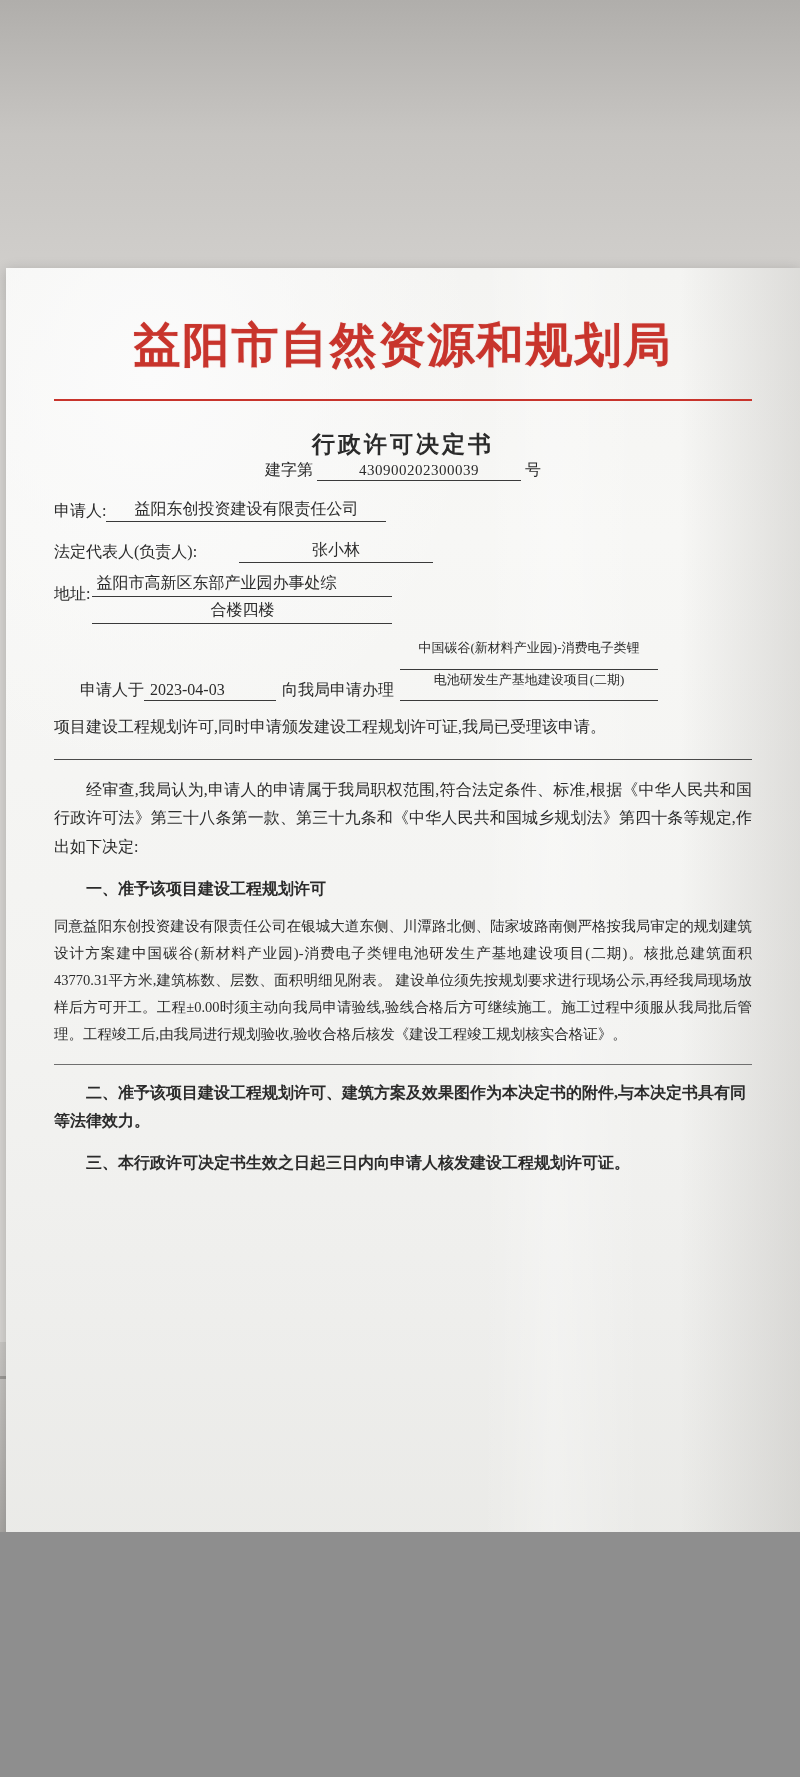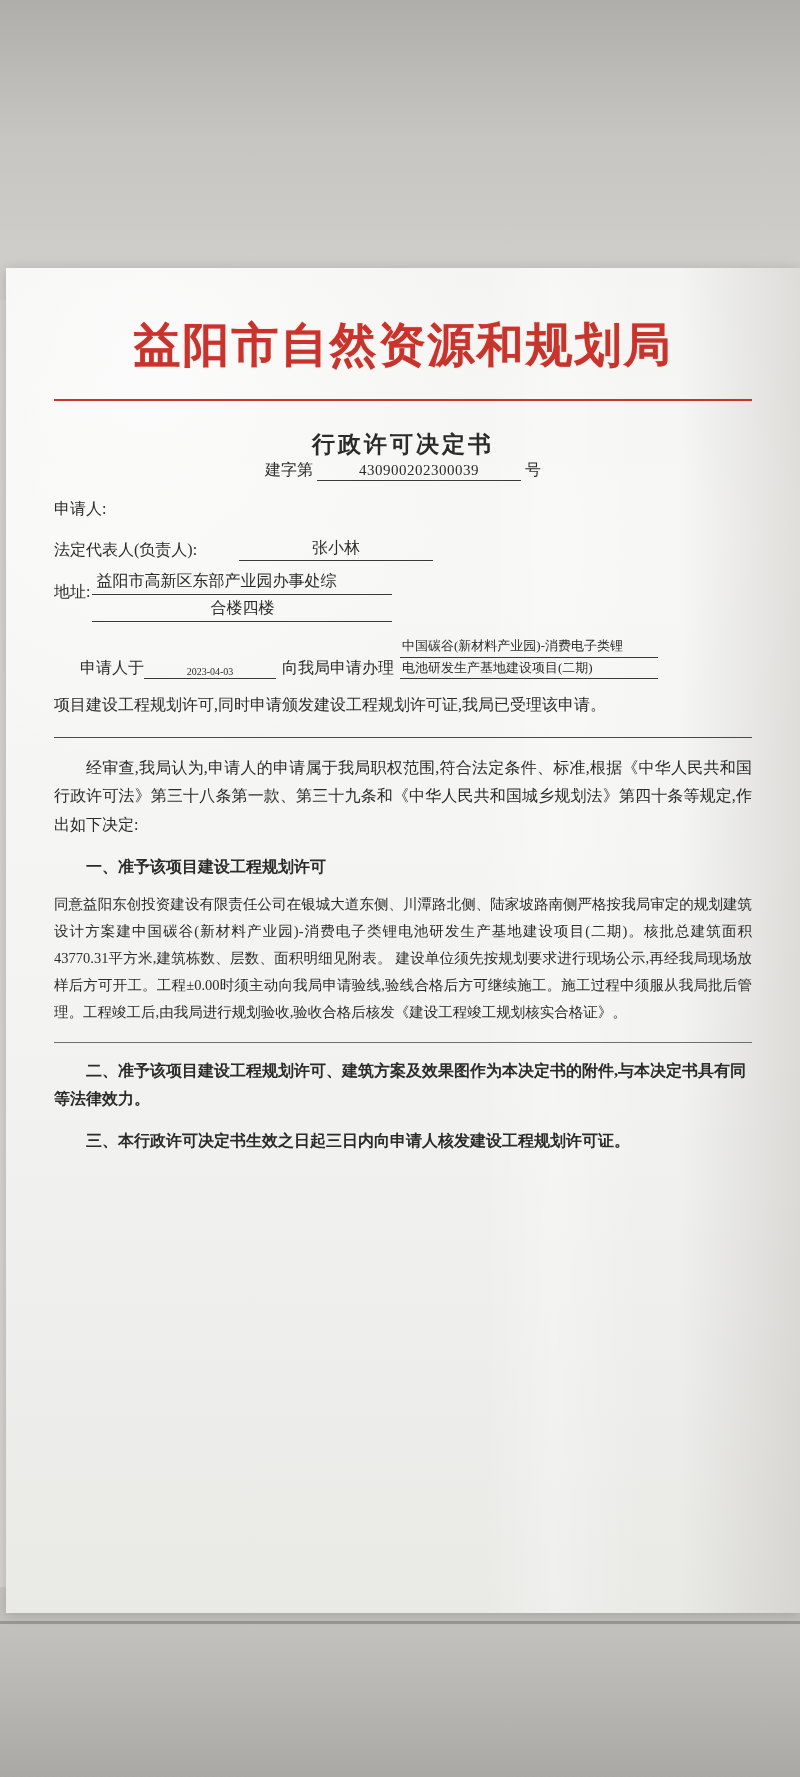"益阳市自然资源和规划局" #page { height: 1777px -> 1532px }
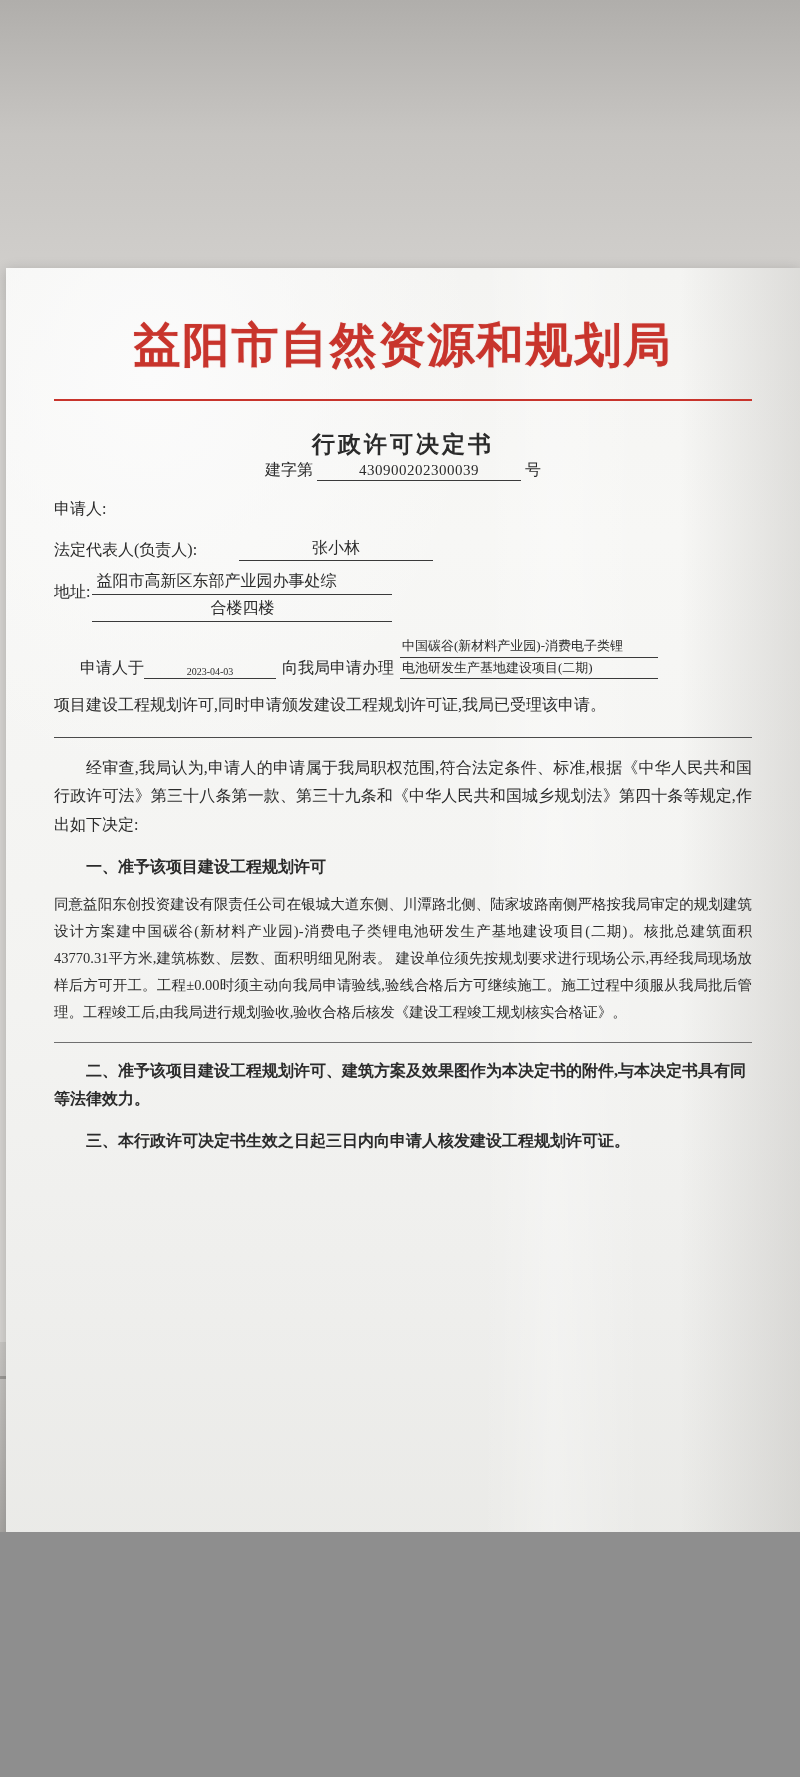"益阳东创投资建设有限责任公司" span.underline { html: none -> <span>益阳东创投资建设有限责任公司</span> }
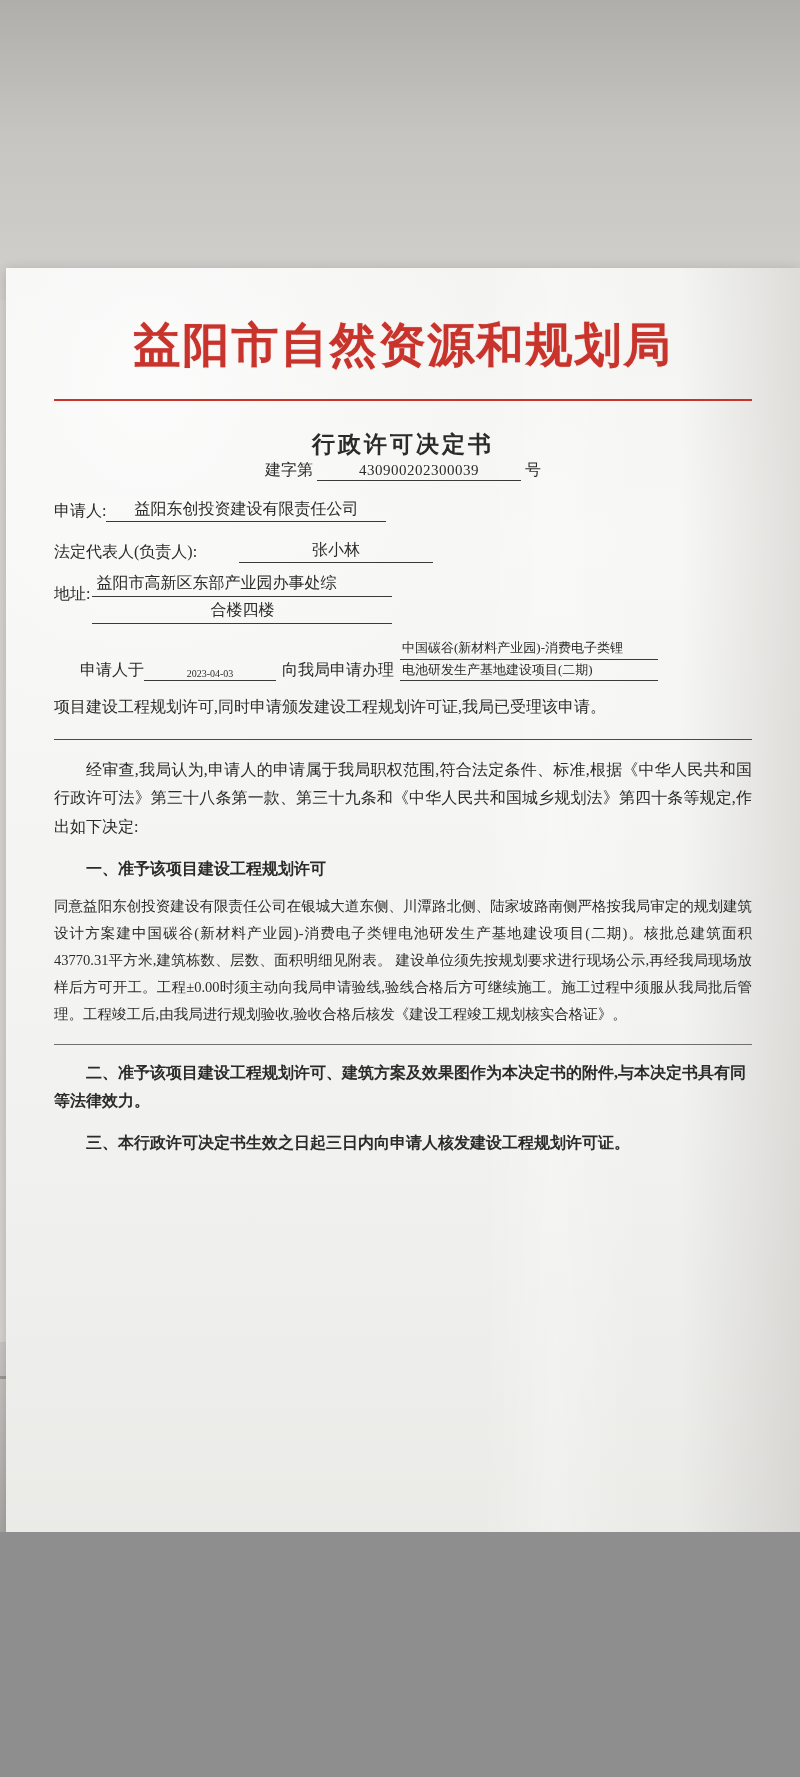"中国碳谷(新材料产业园)-消费电子类锂" .proj-lines span { padding: 0 2px 1px 2px -> 0 2px 11px 2px; text-align: none -> center }
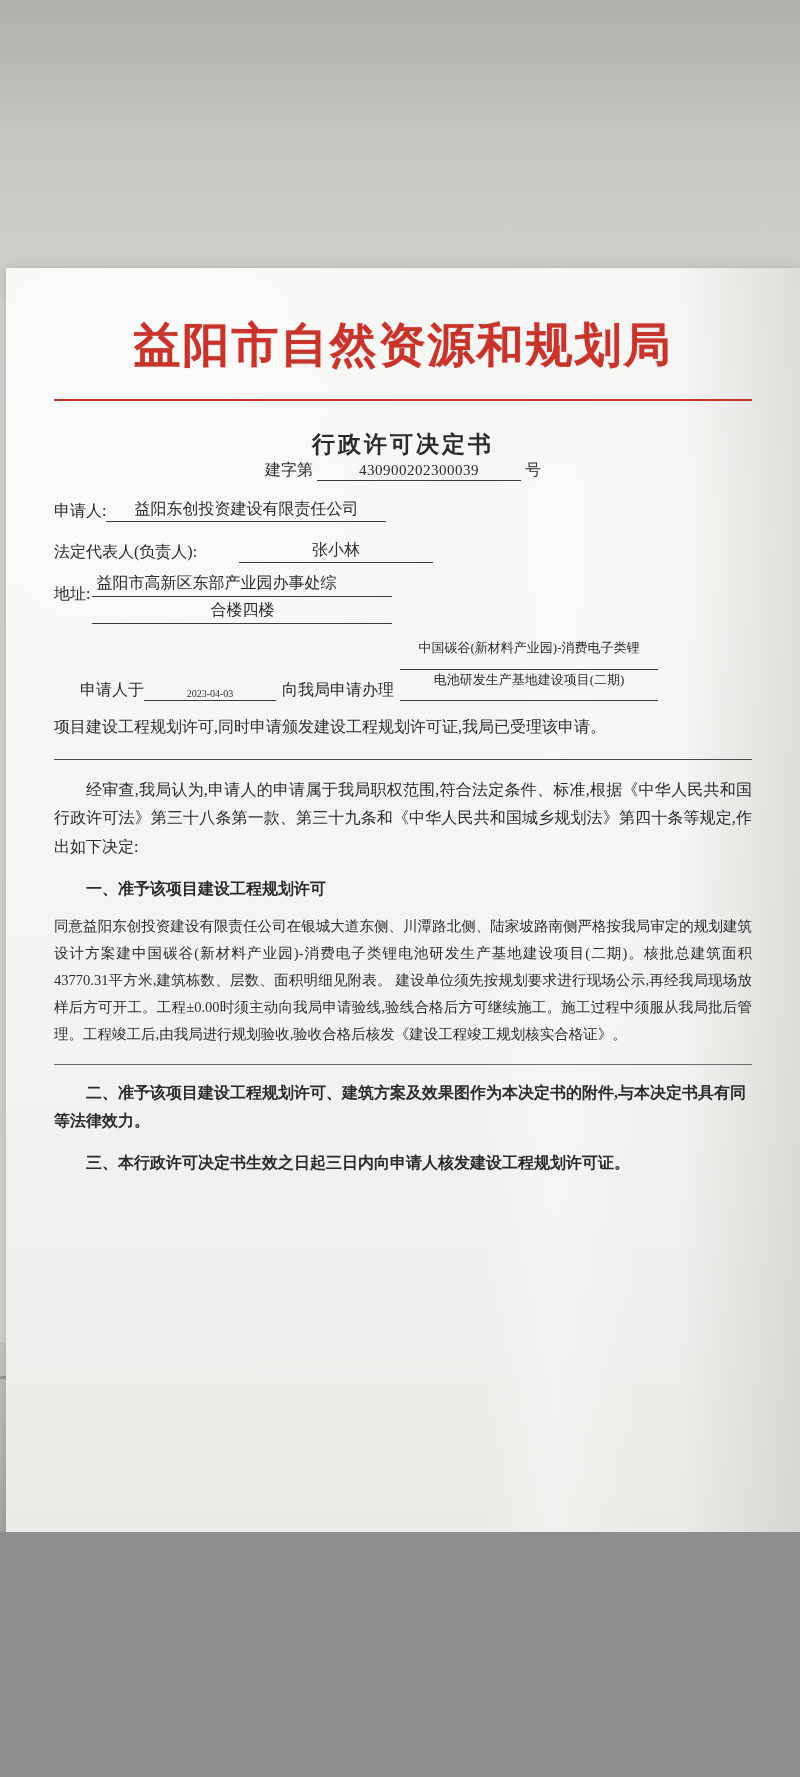"2023-04-03" .u-date { font-size: 10px -> 16px; text-align: center -> none }
